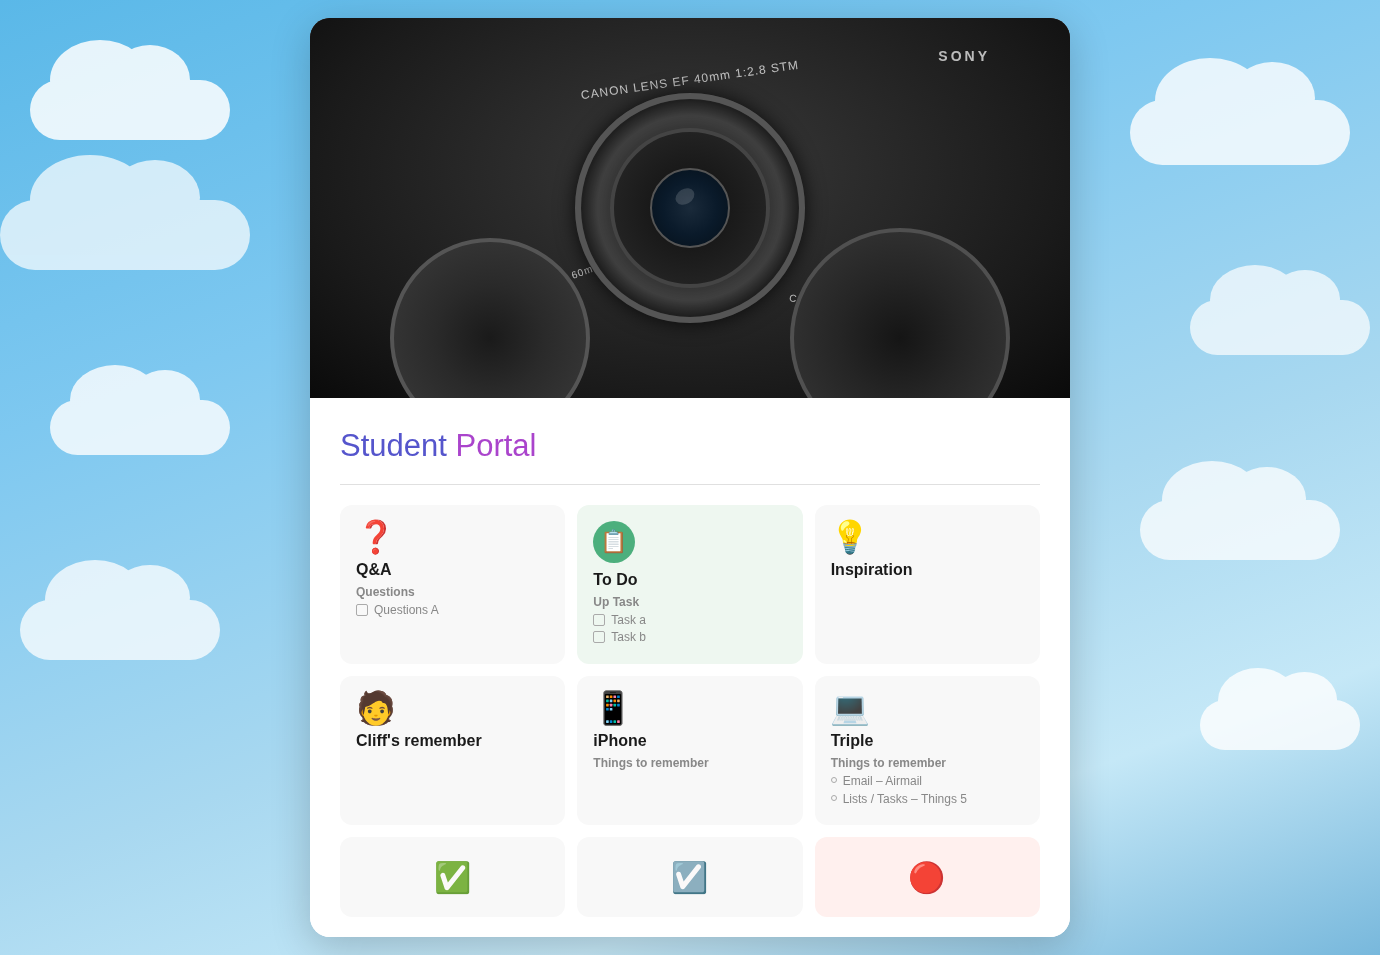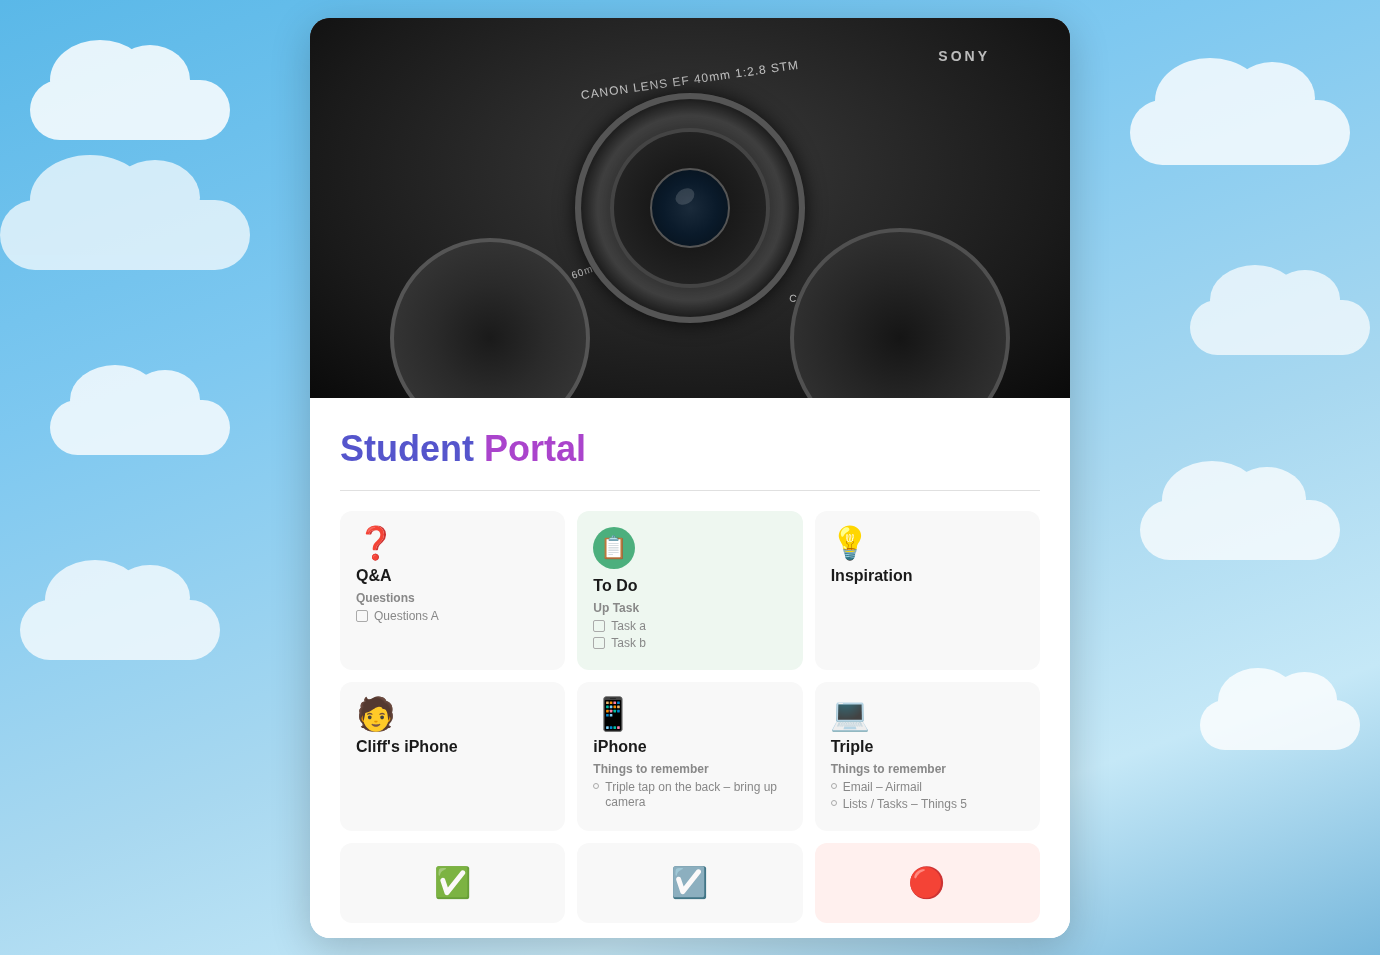"Student Portal" .page-title { font-size: 36px -> 31px; font-weight: 700 -> 400 }
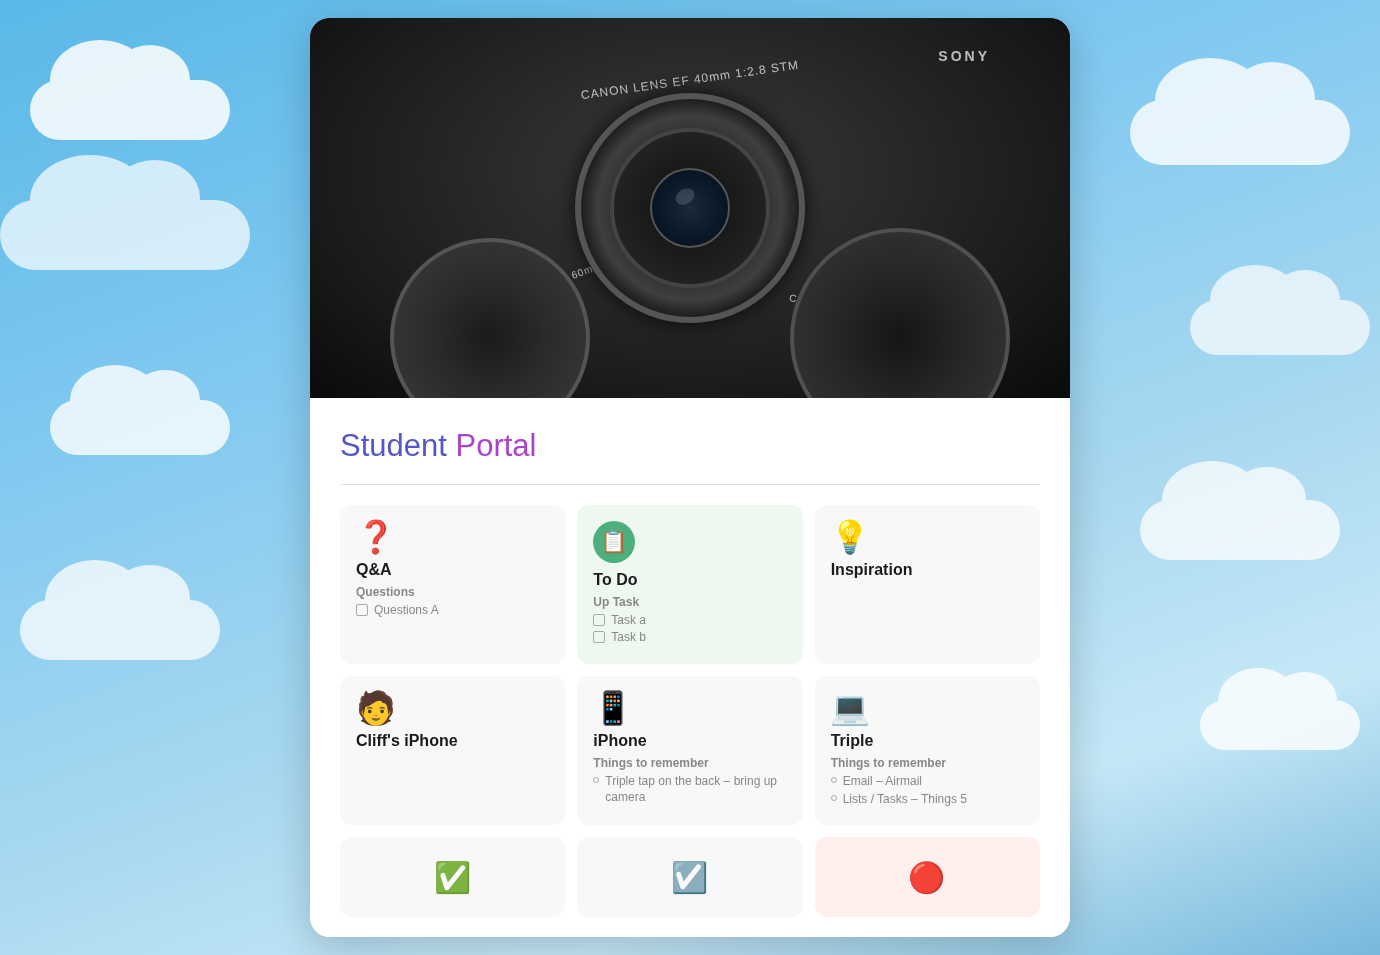"Cliff's iPhone" div.card-title { text: iPhone -> remember }
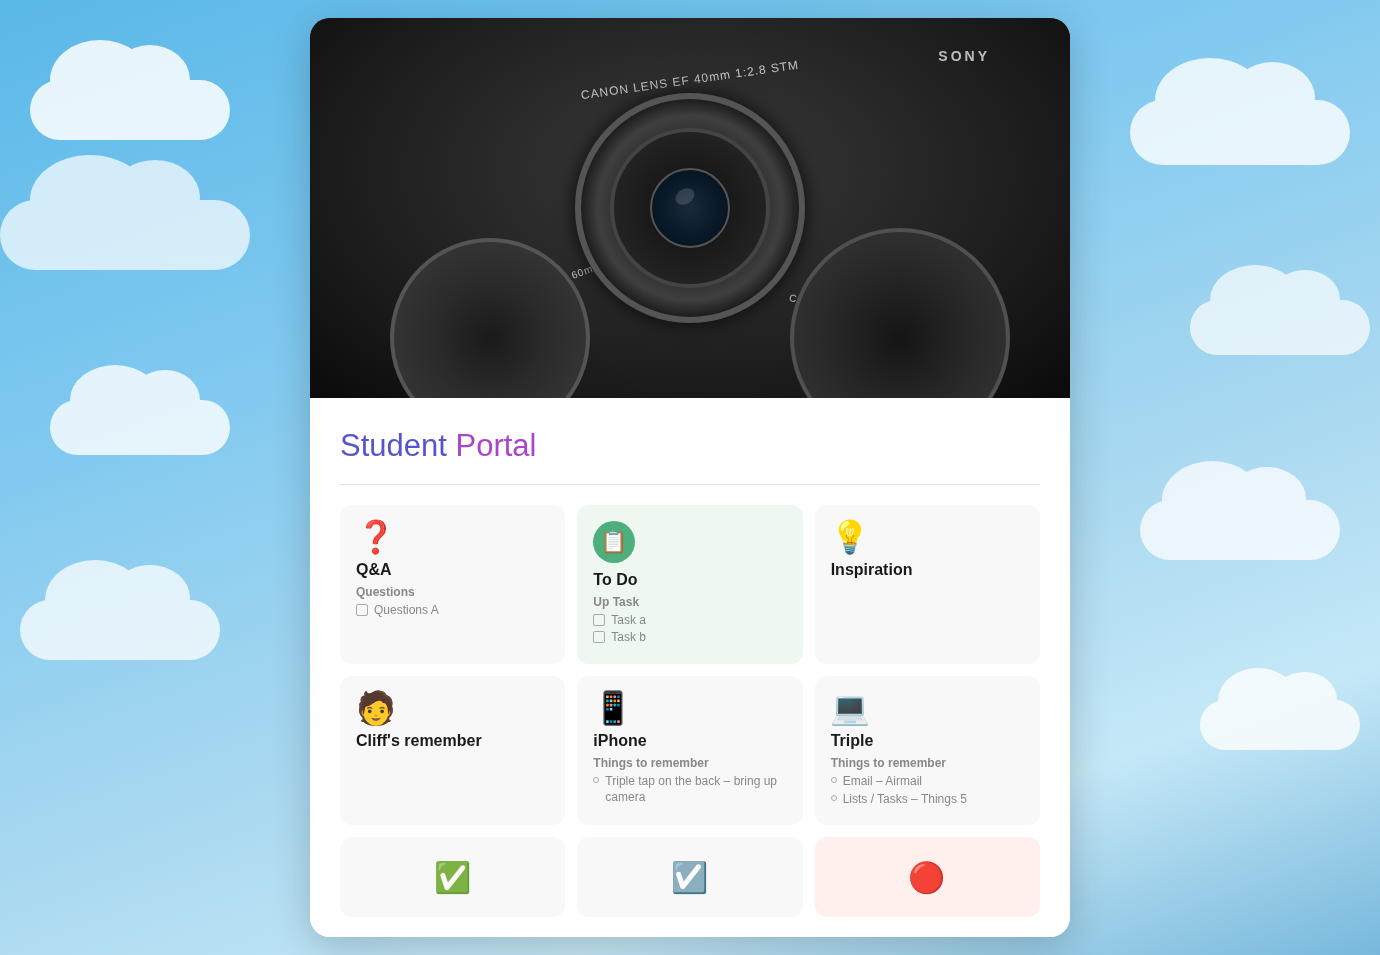"Triple tap on the back" div.card-list-item { html: <div> <div></div> <span>Triple tap on the back – bring up camera</span> </div> -> none }
